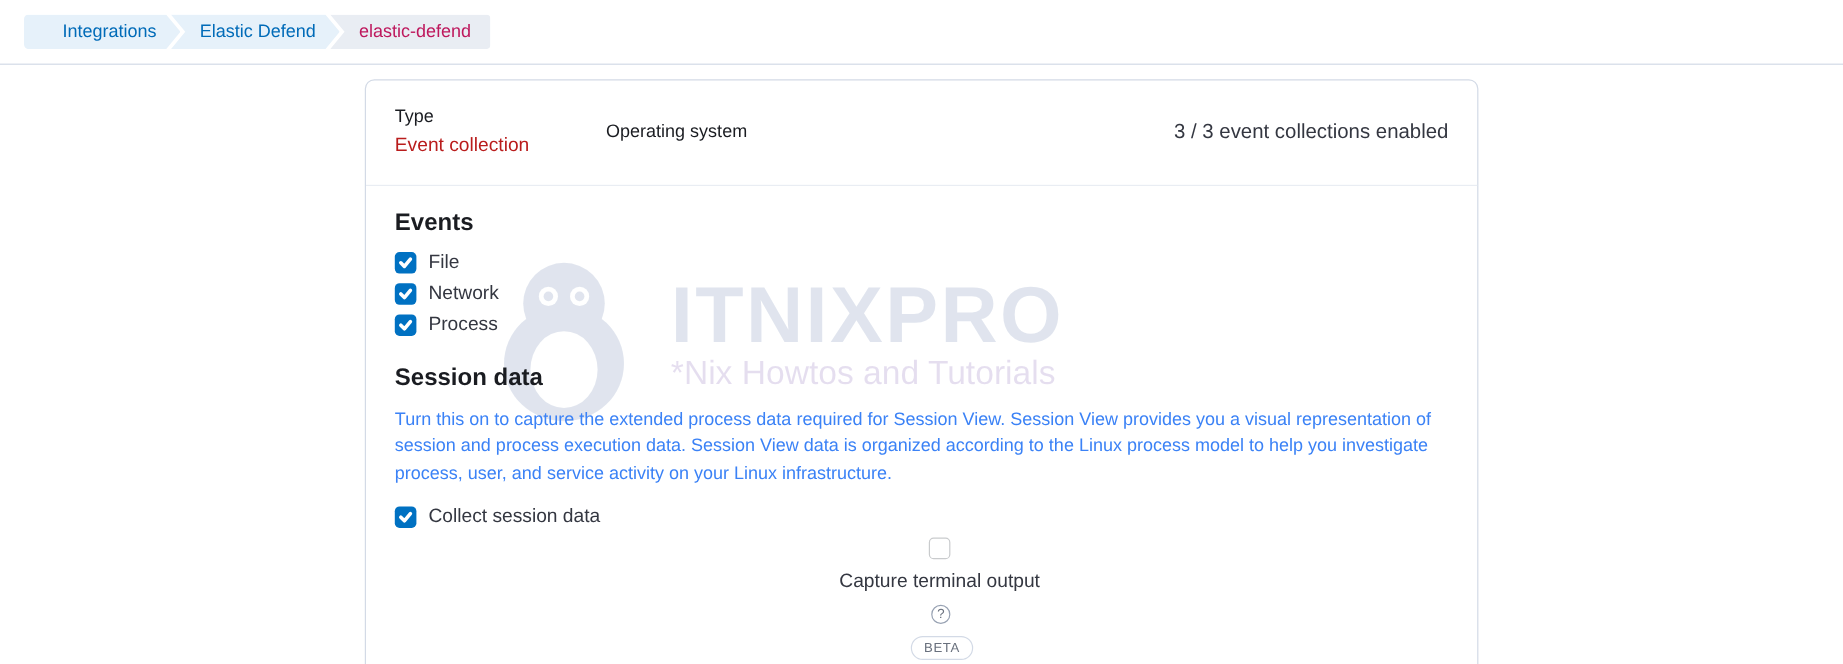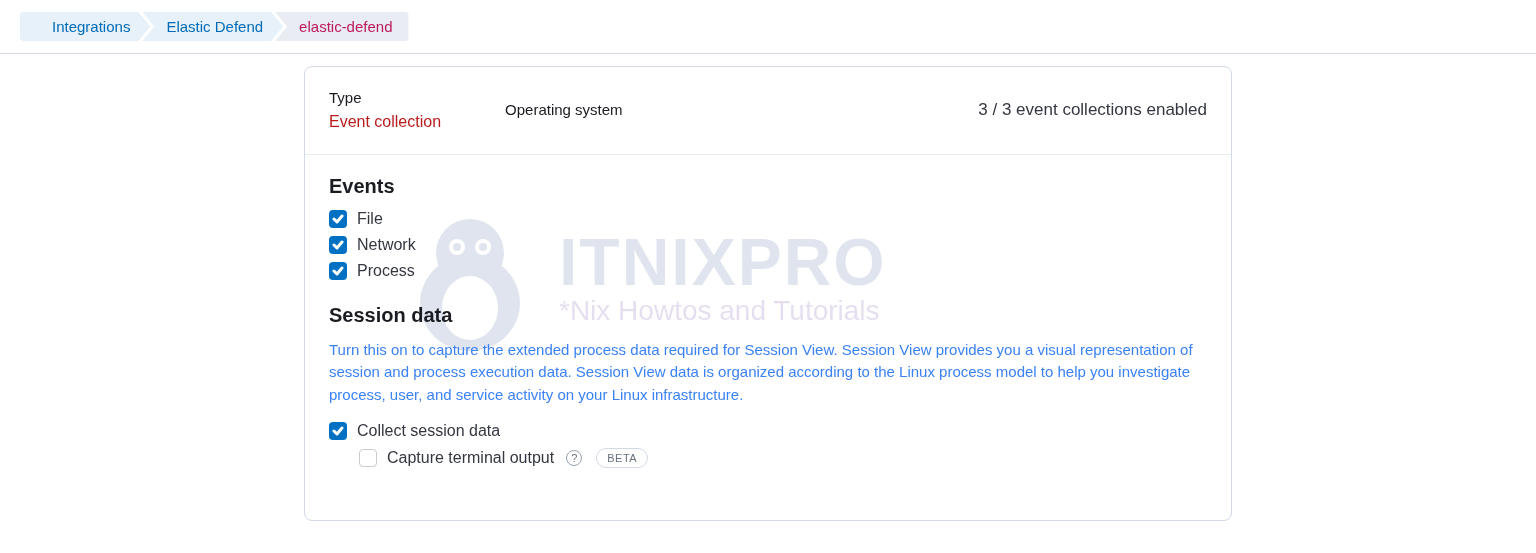"Capture terminal output" .checkbox-row.indent { flex-direction: none -> column }
